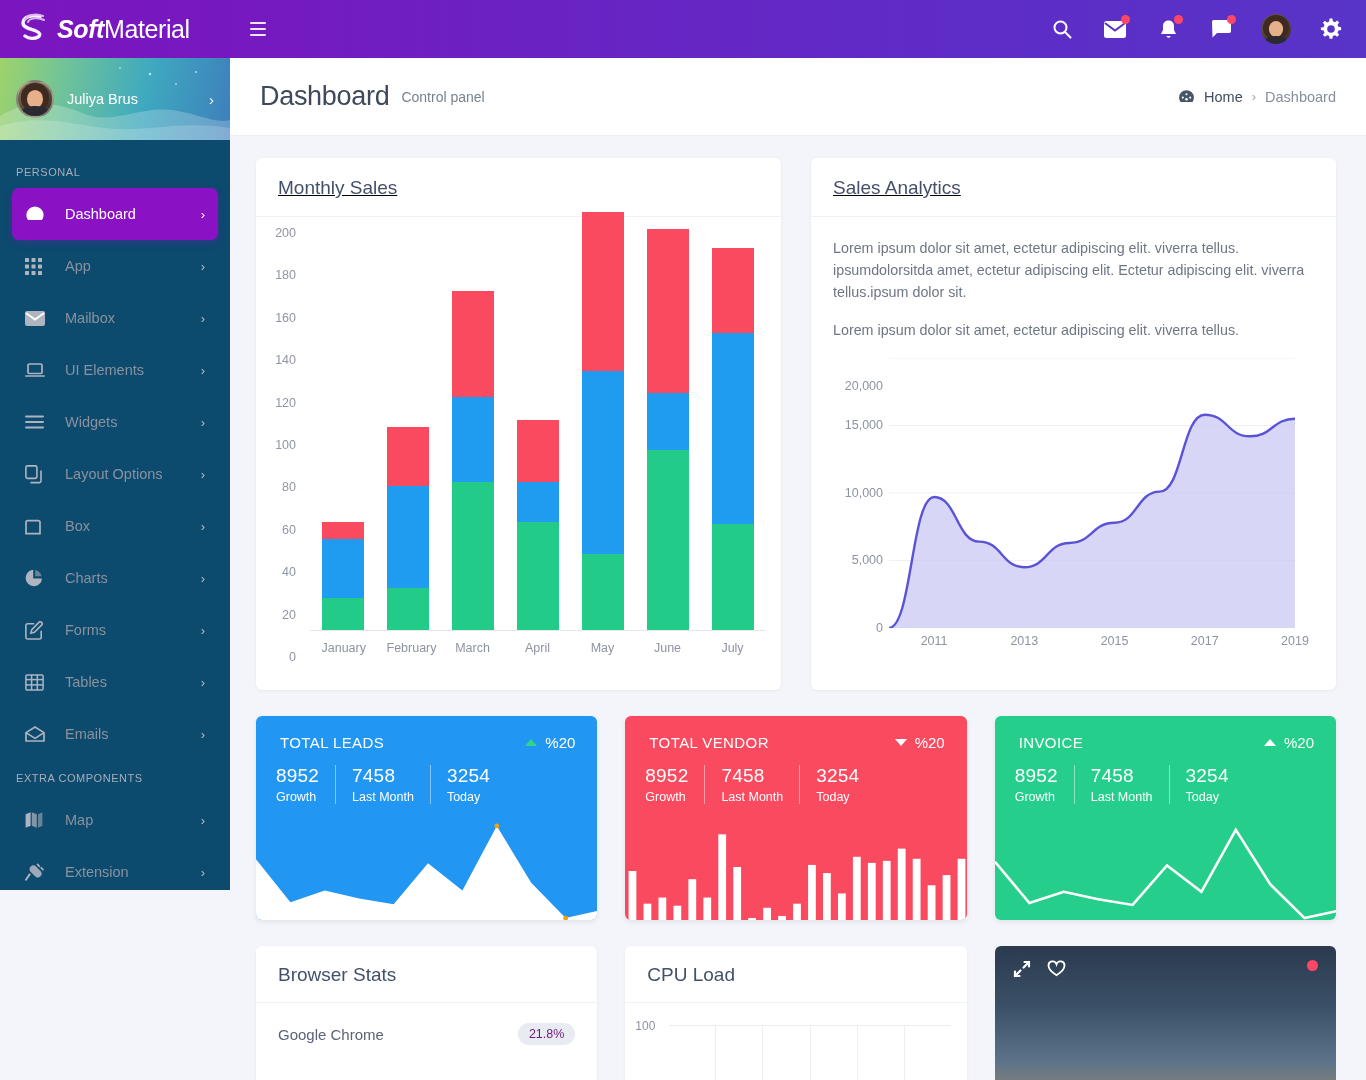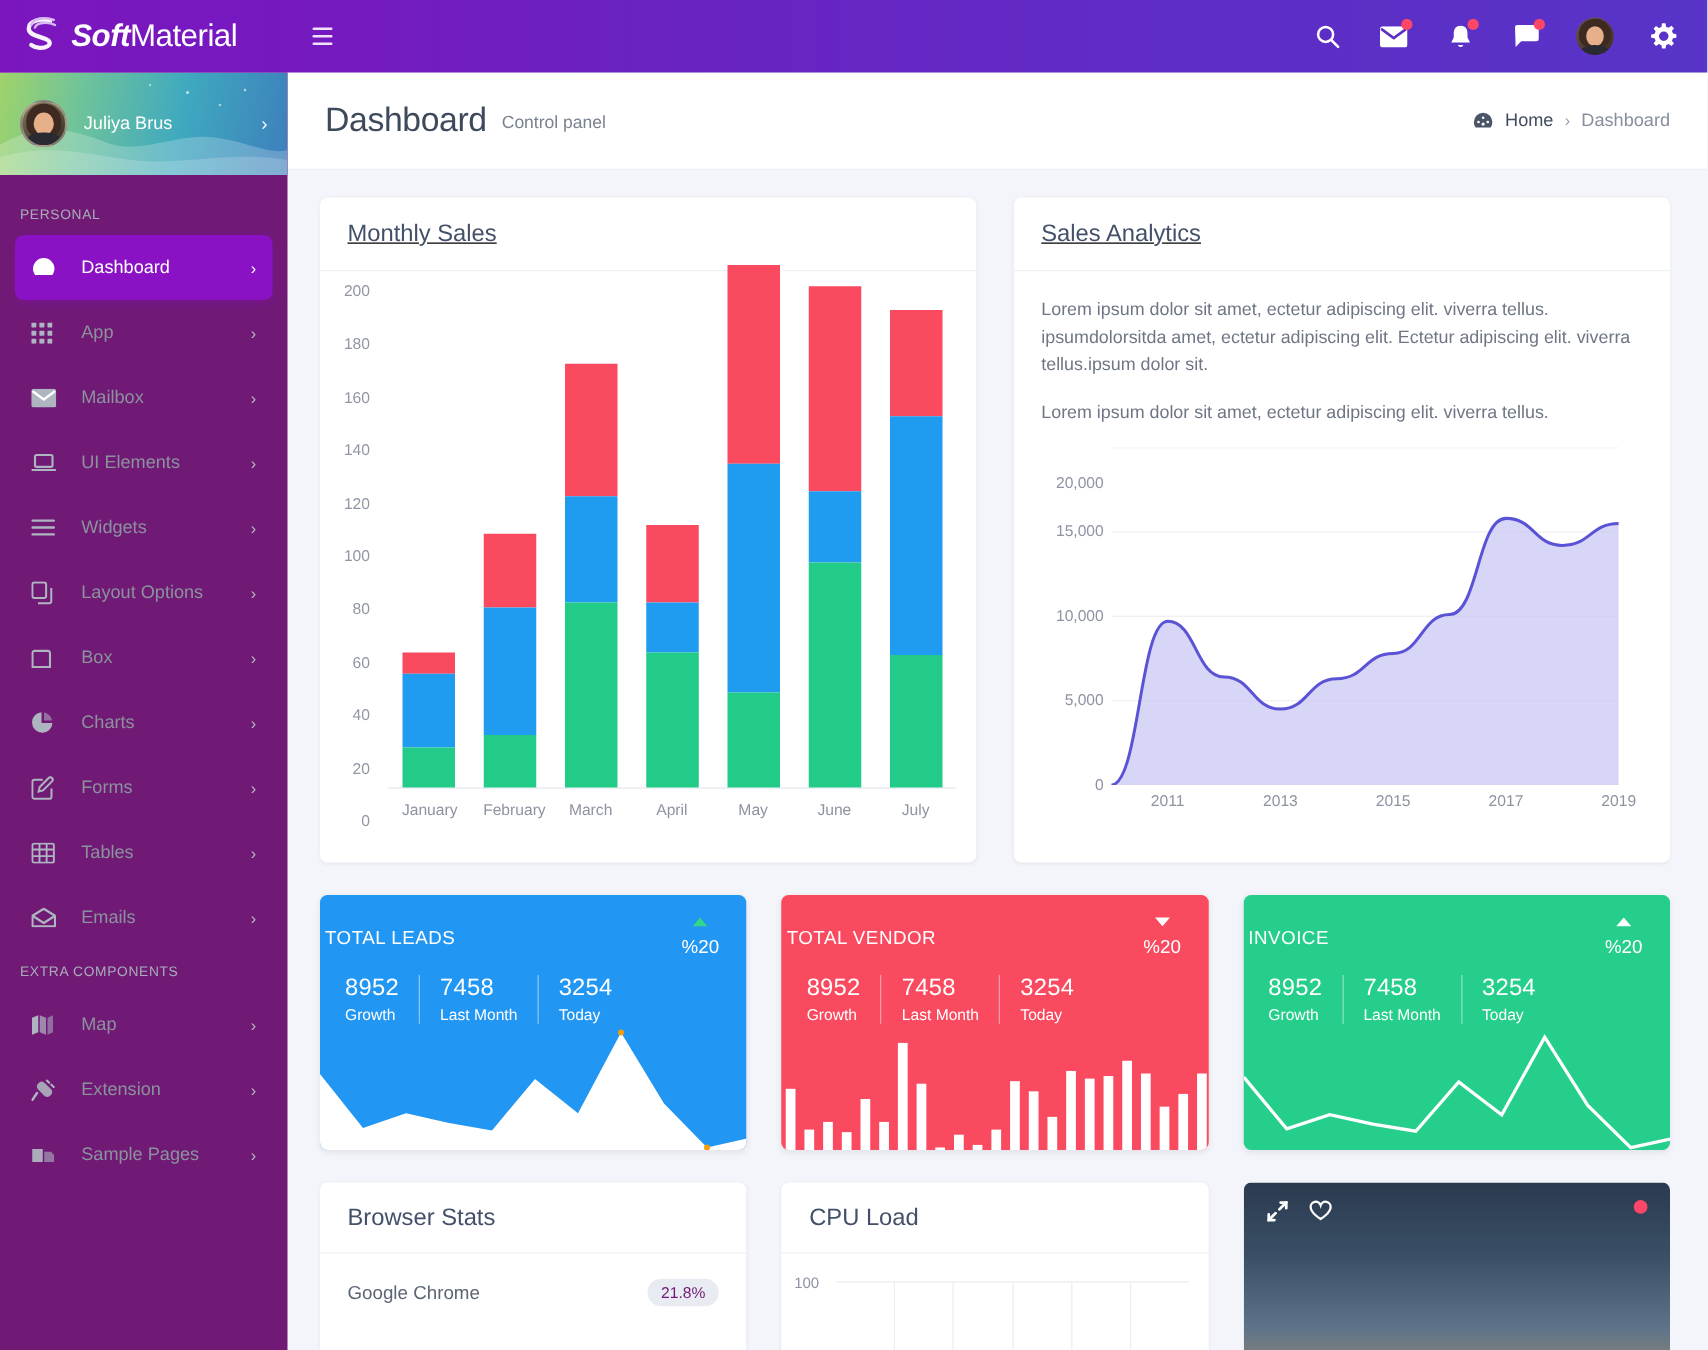"Juliya Brus" .sidebar { background: #701a75 -> #0c4a6e; height: 1022px -> 832px }
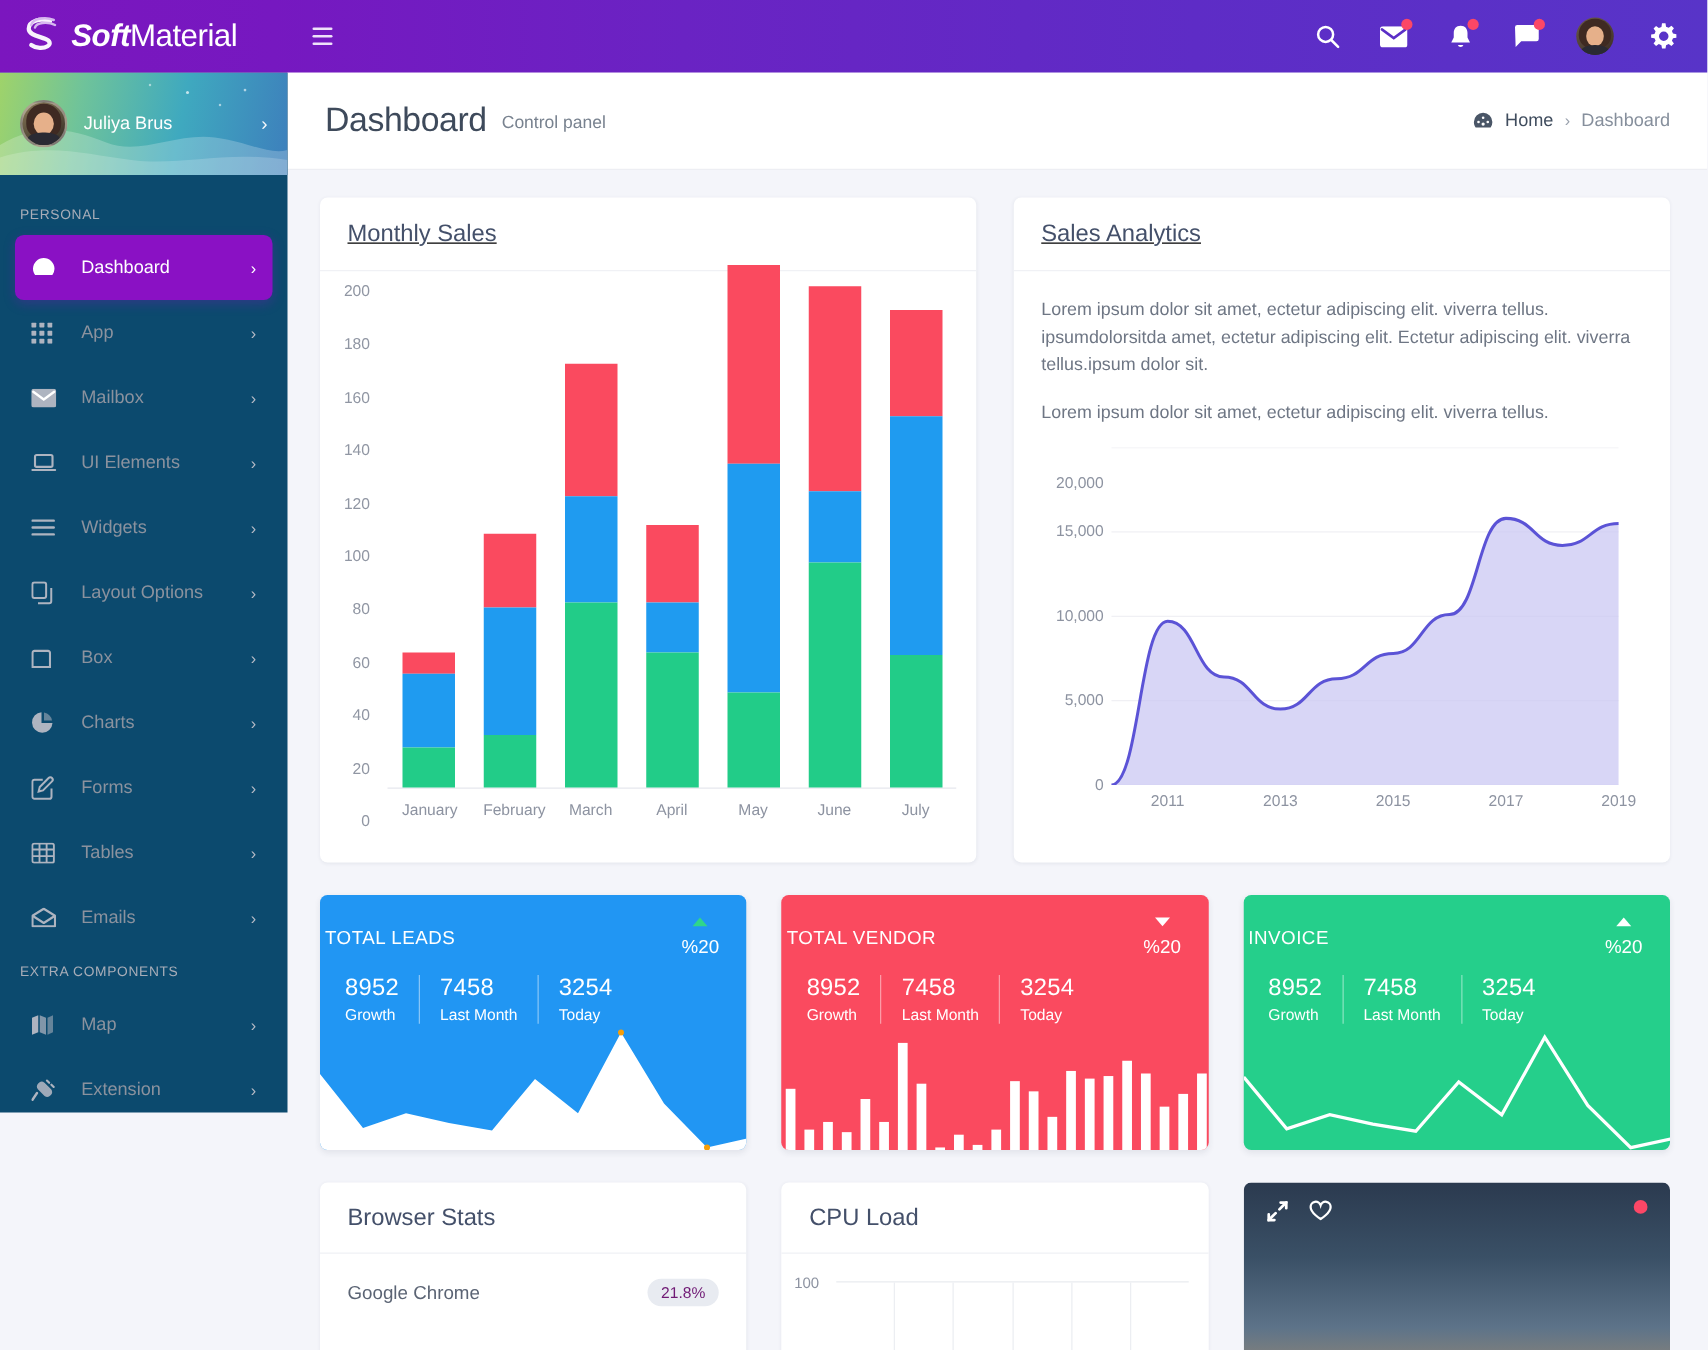"TOTAL LEADS" .stat-top { padding: 18px 22px 0 4px -> 18px 22px 0 24px }
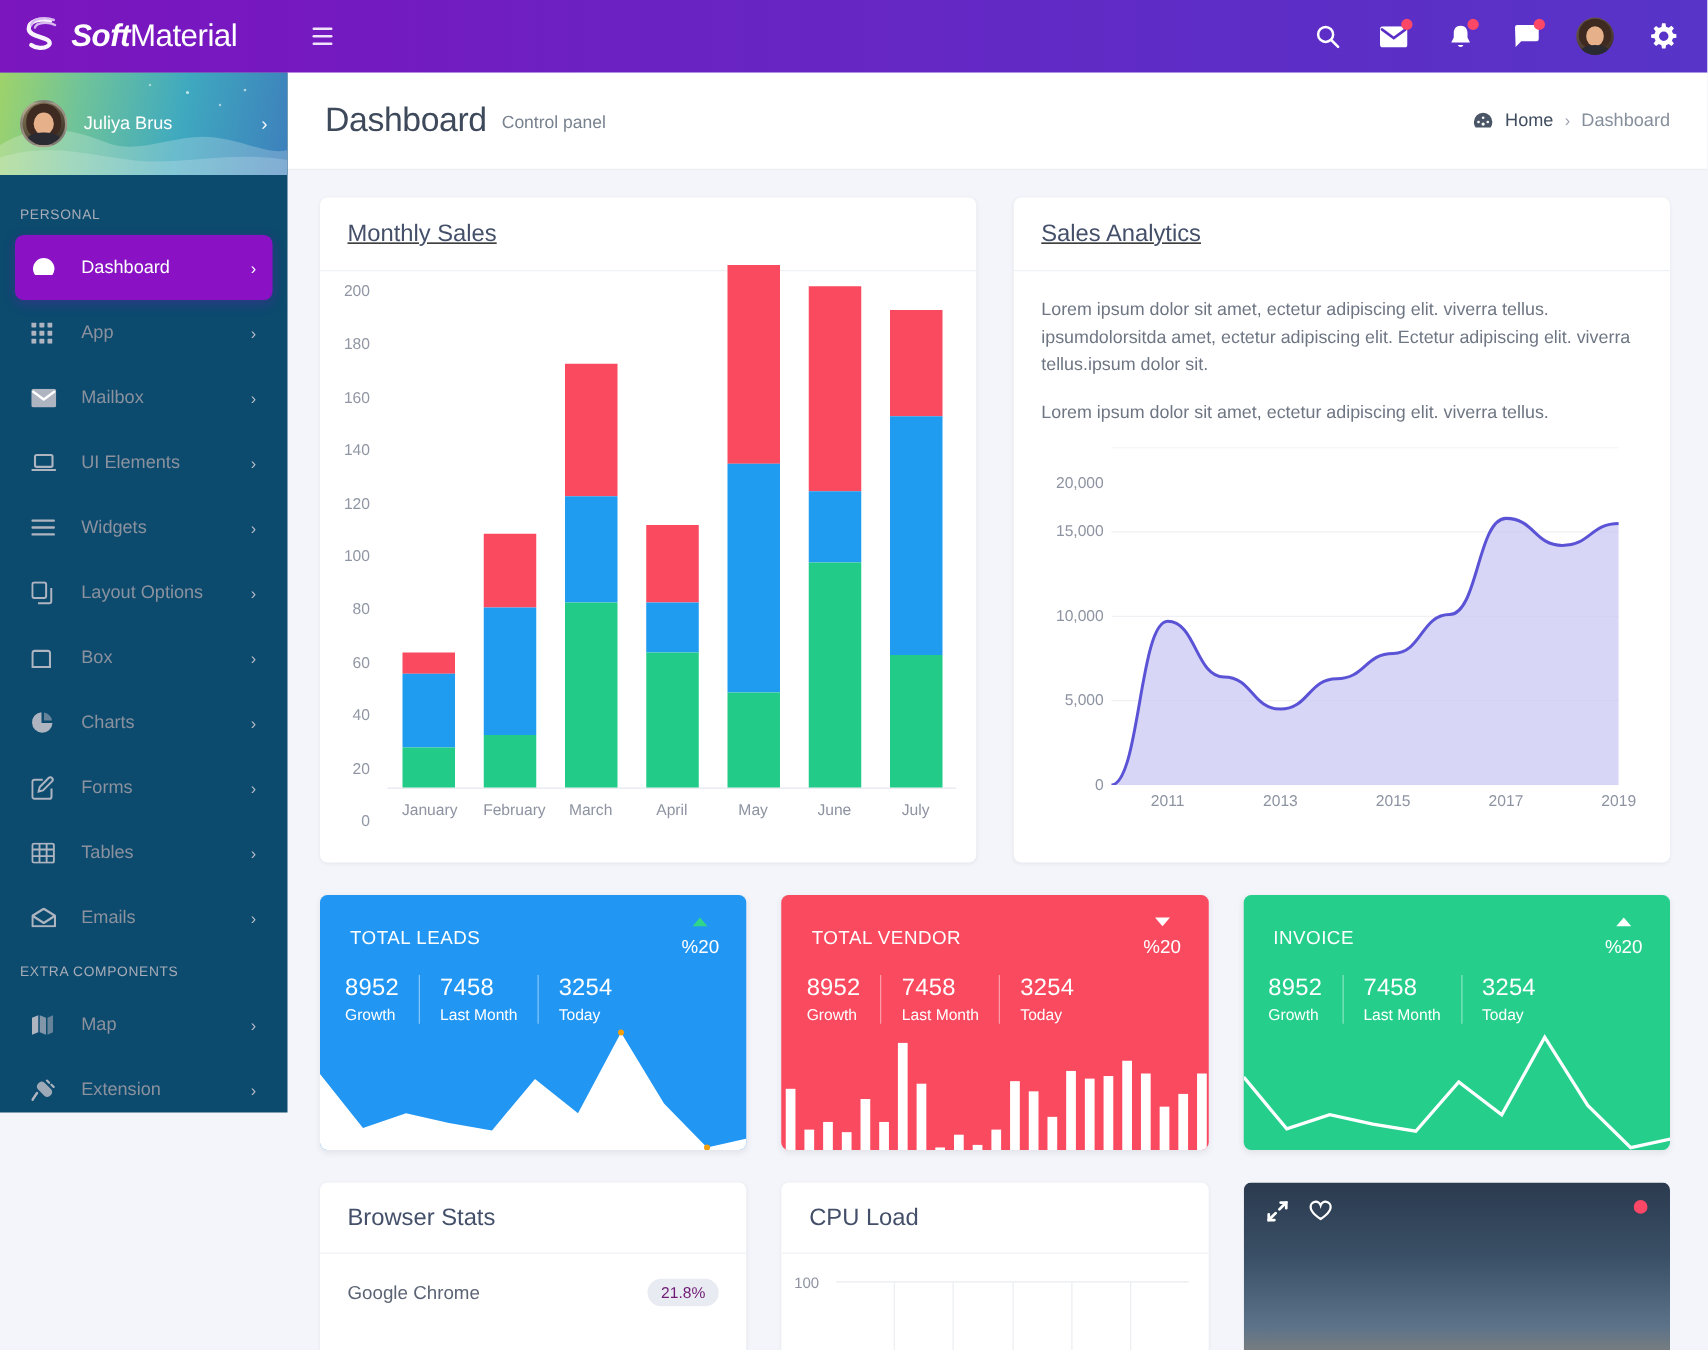"%20" .stat-trend { flex-direction: column -> none }
